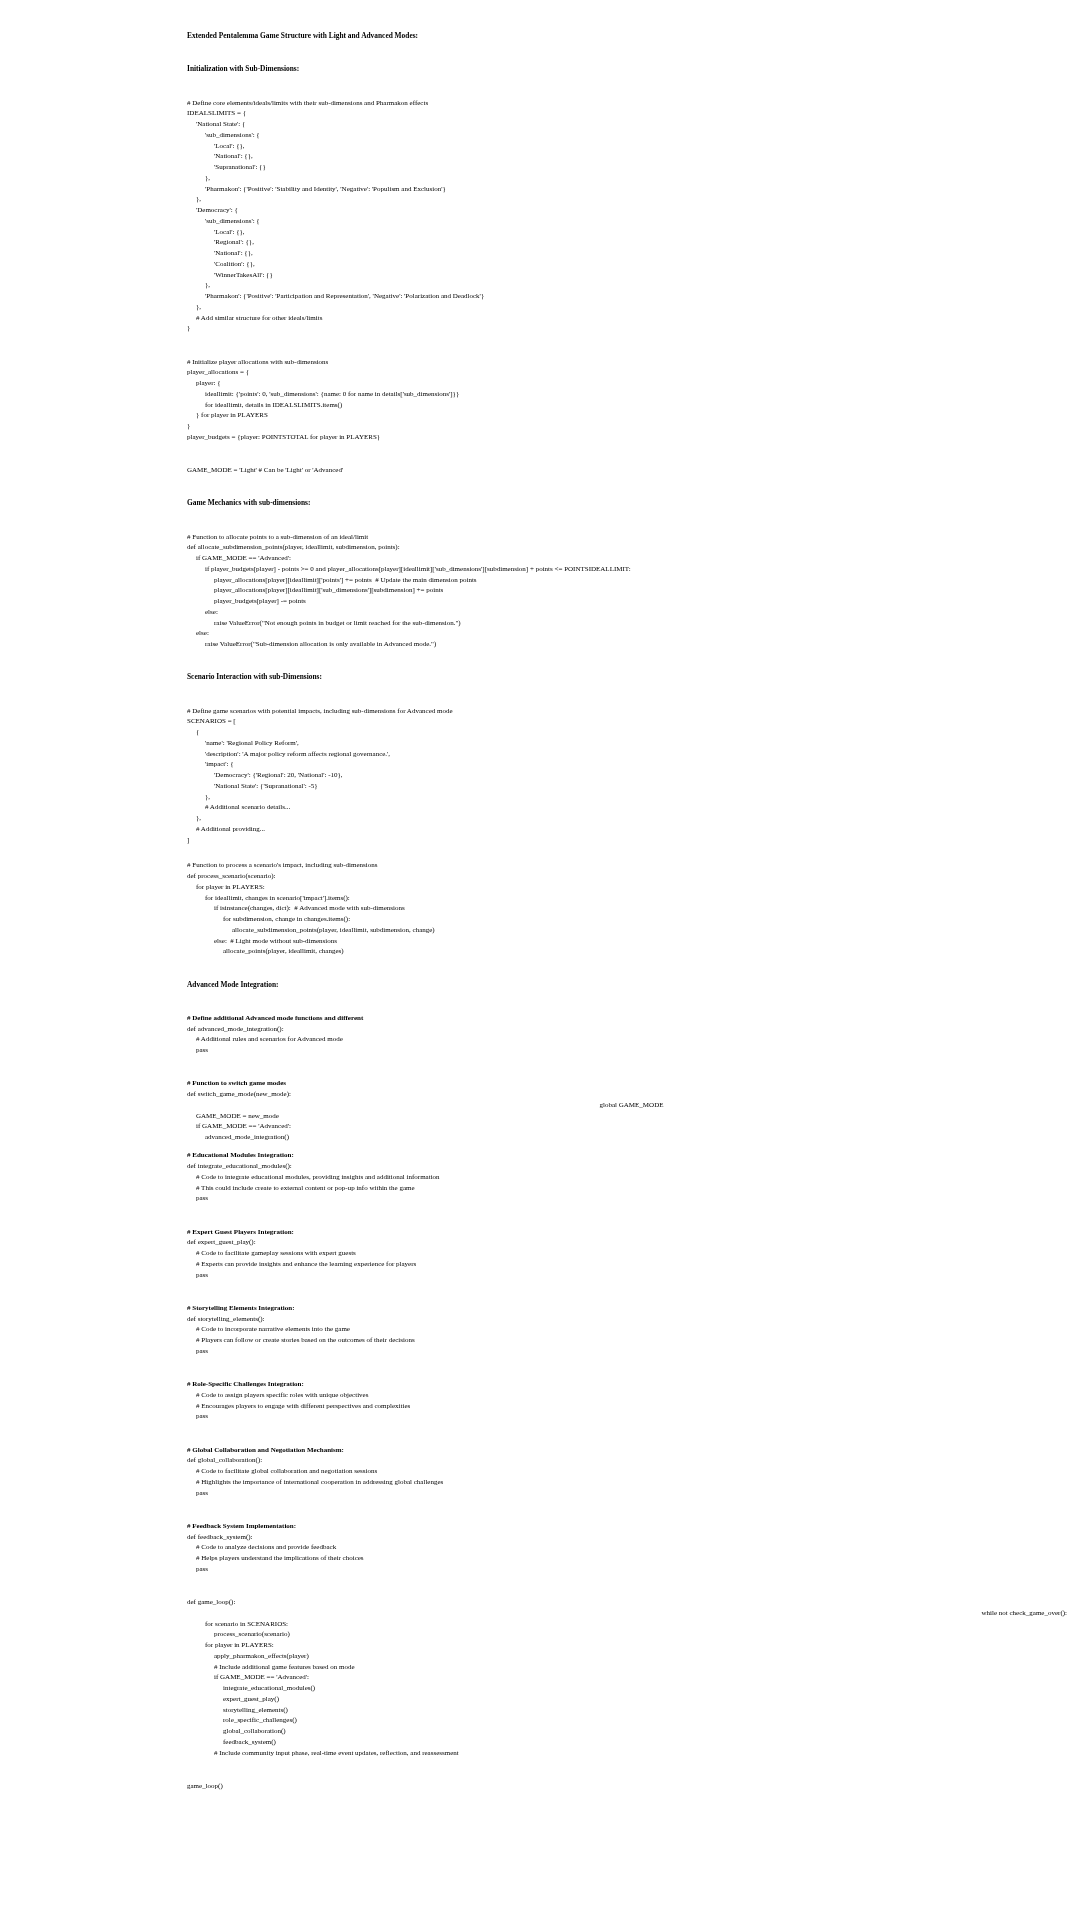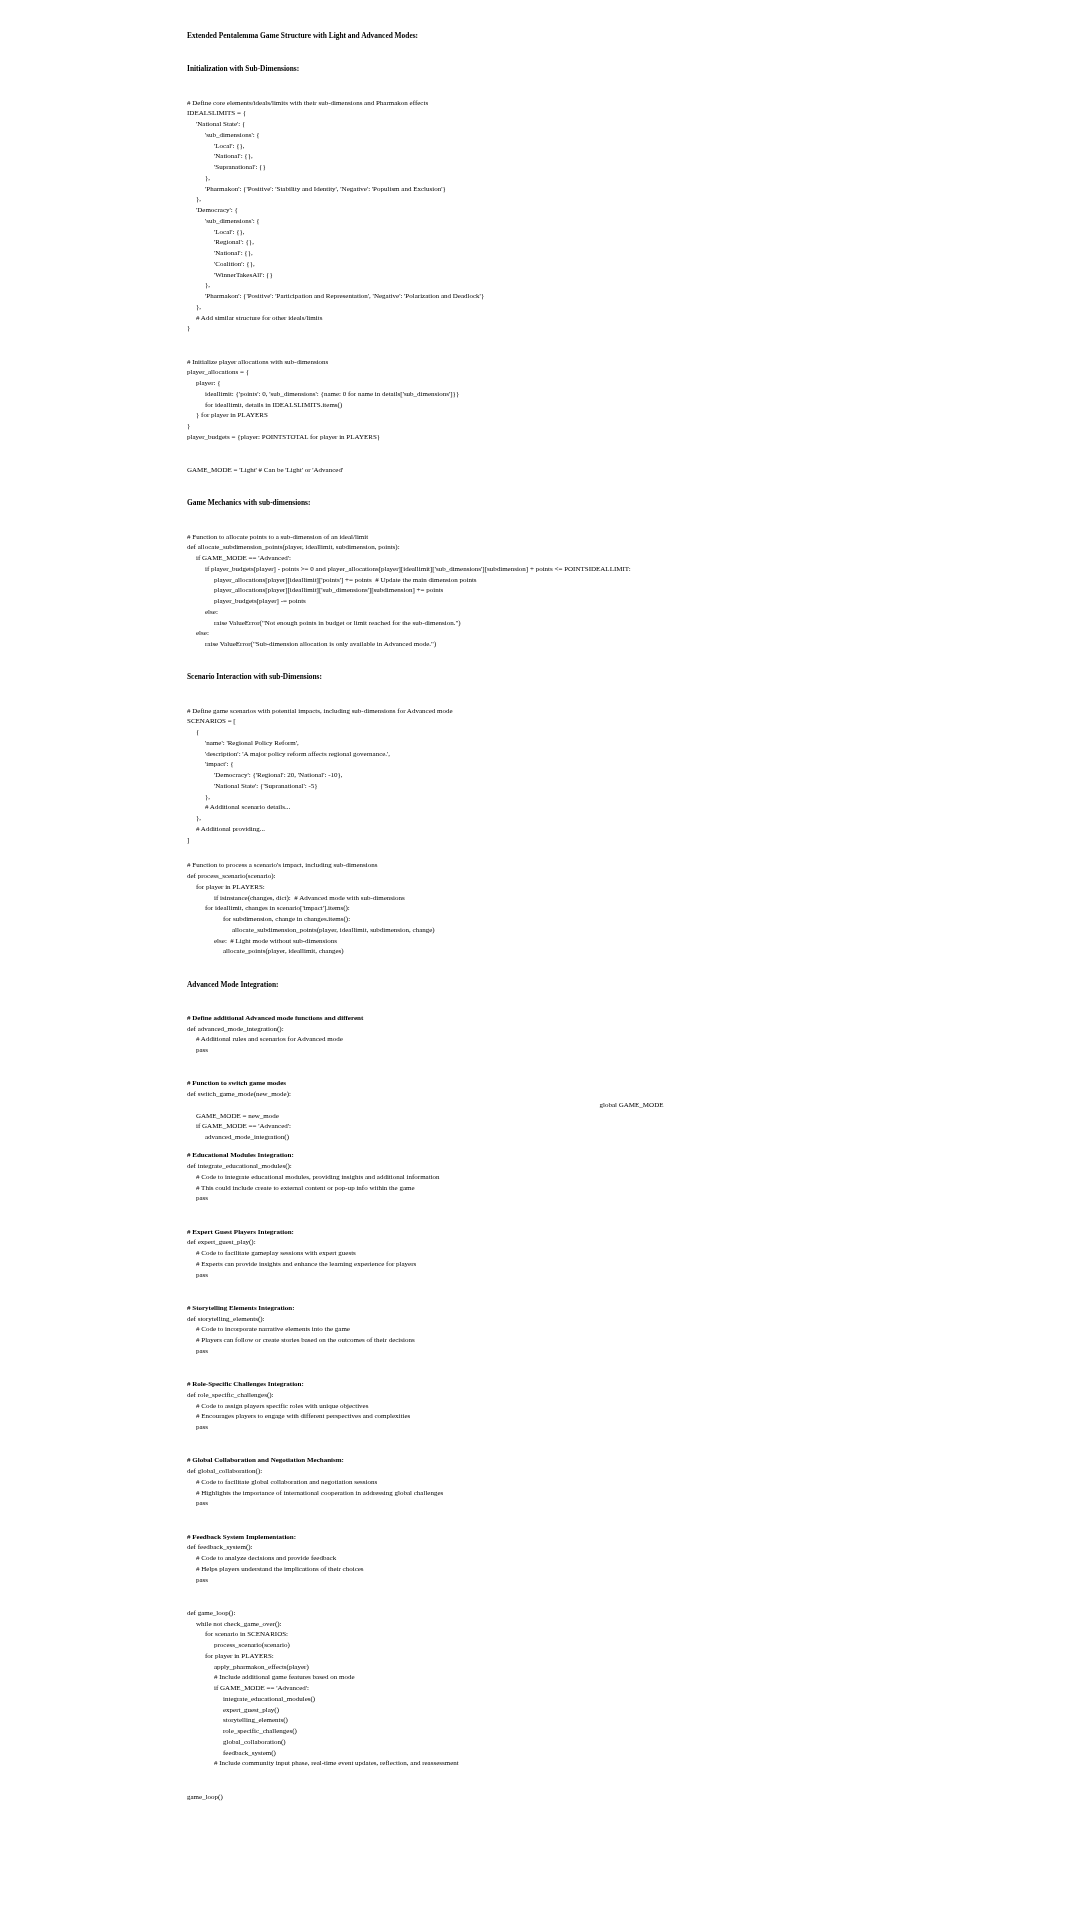"if isinstance(changes, dict): # Advanced" div.ln { order: before "for ideallimit, changes in" -> after "for ideallimit, changes in" }
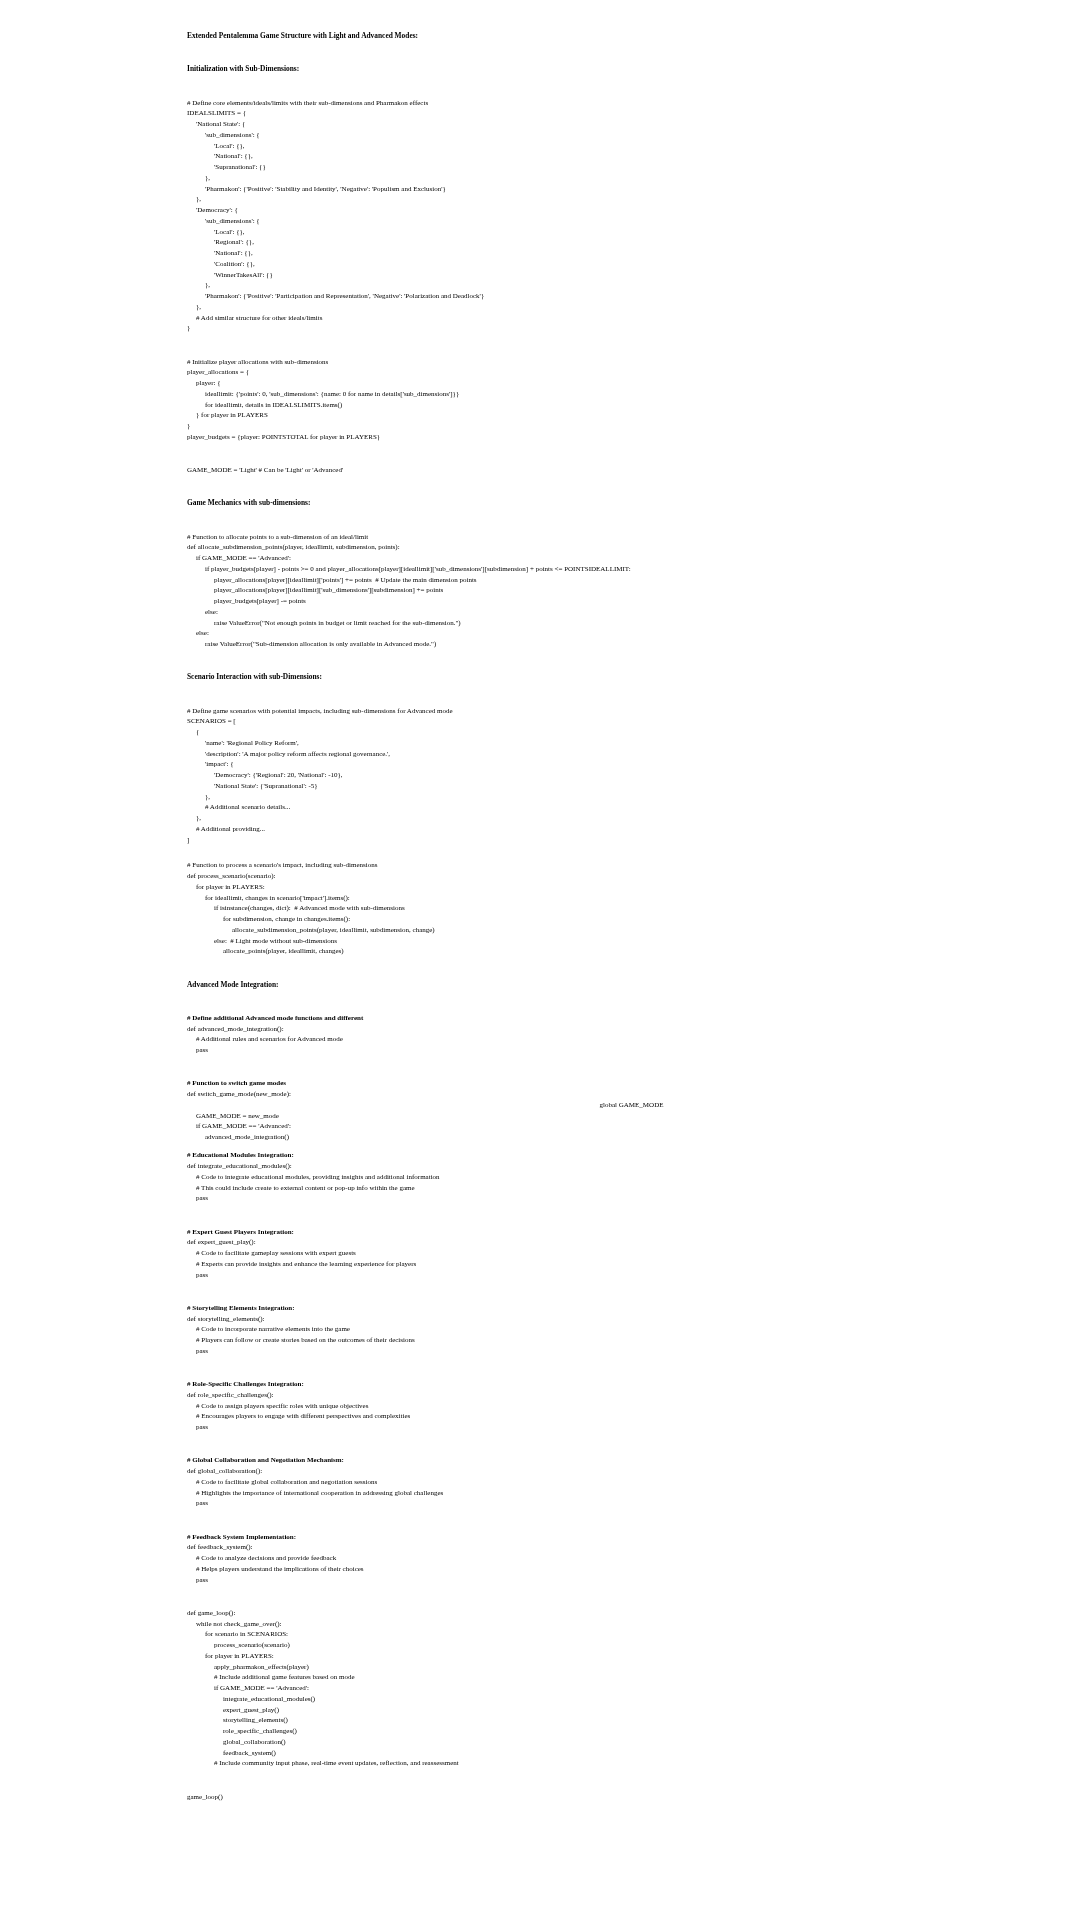"def role_specific_challenges():" div.ln { html: <div>def role_specific_challenges():</div> -> none }
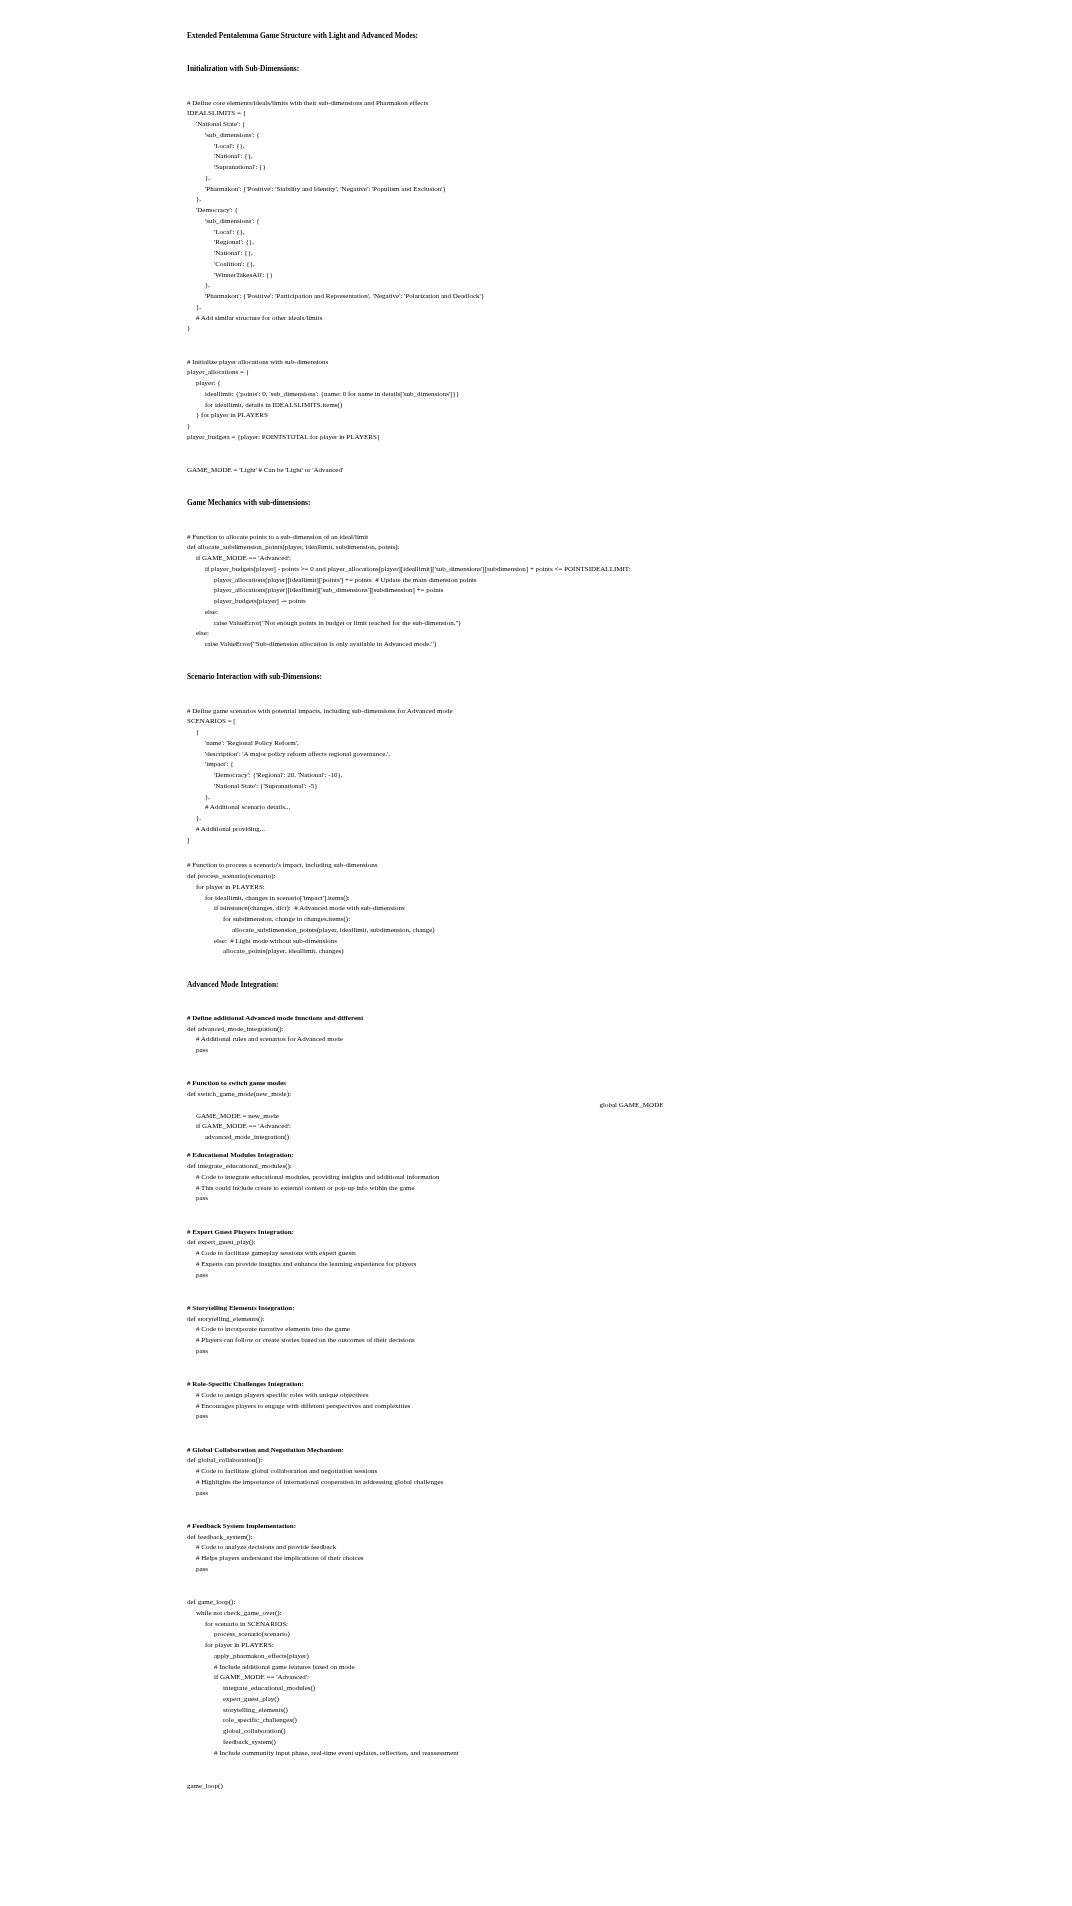"while not check_game_over():" div.ln { text-align: none -> right }
